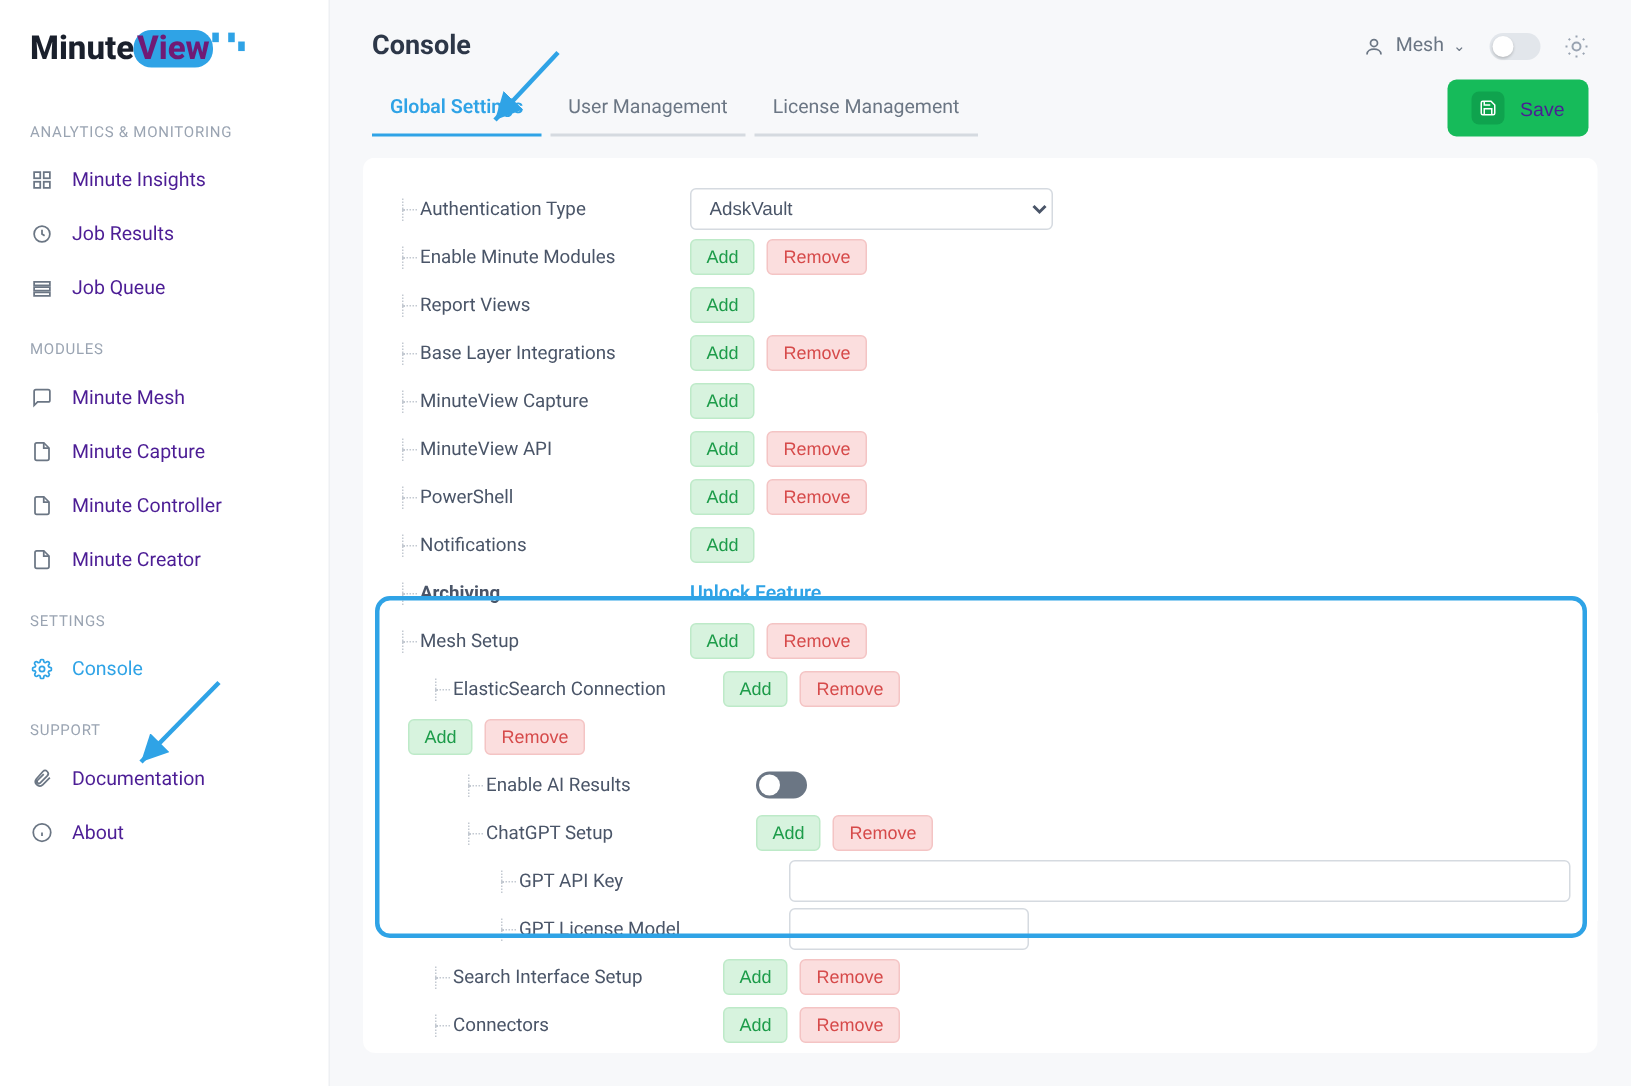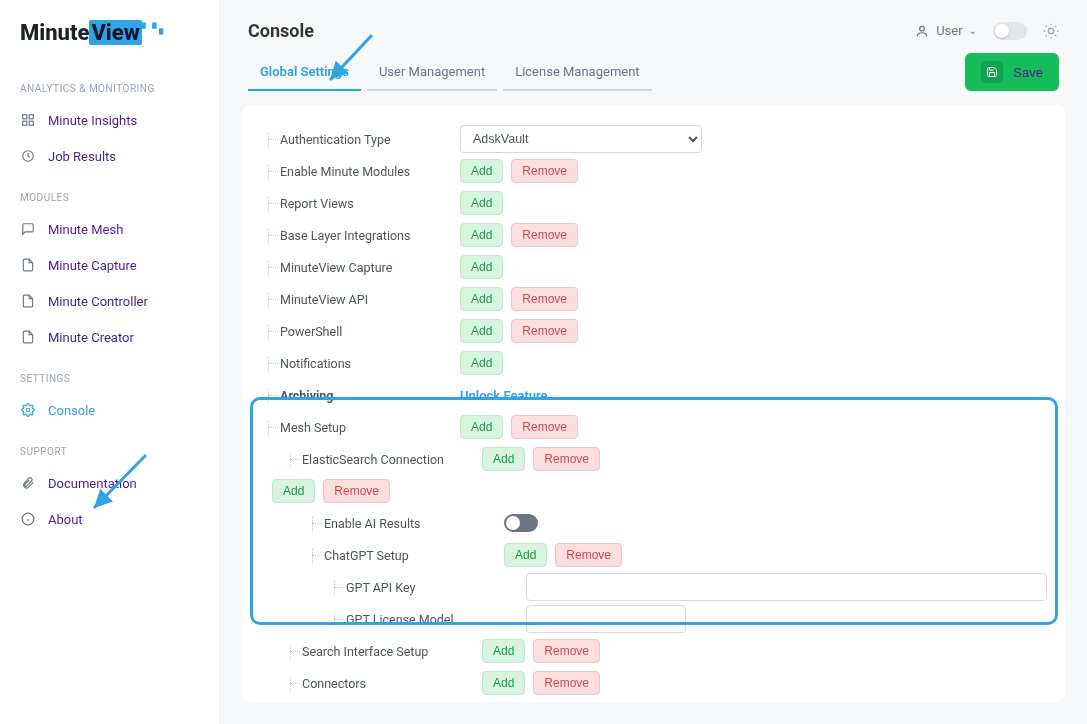"View" .logo .view-part { border-radius: 2px -> 12px; color: #0f172a -> #701a75 }
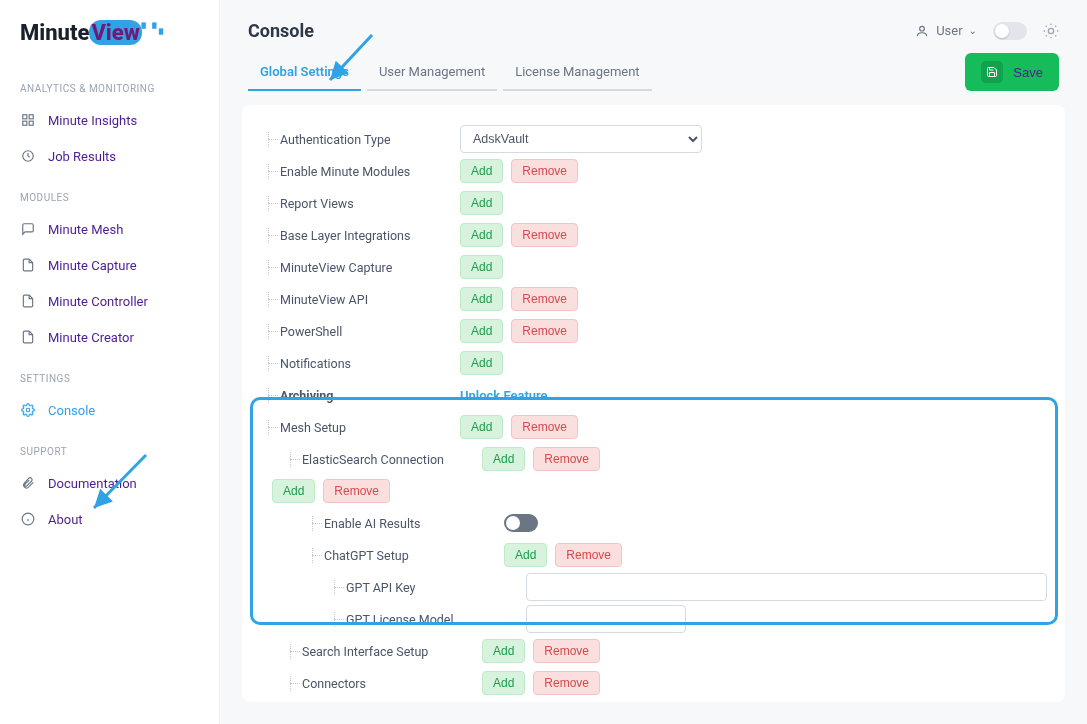"User" span { text: User -> Mesh }
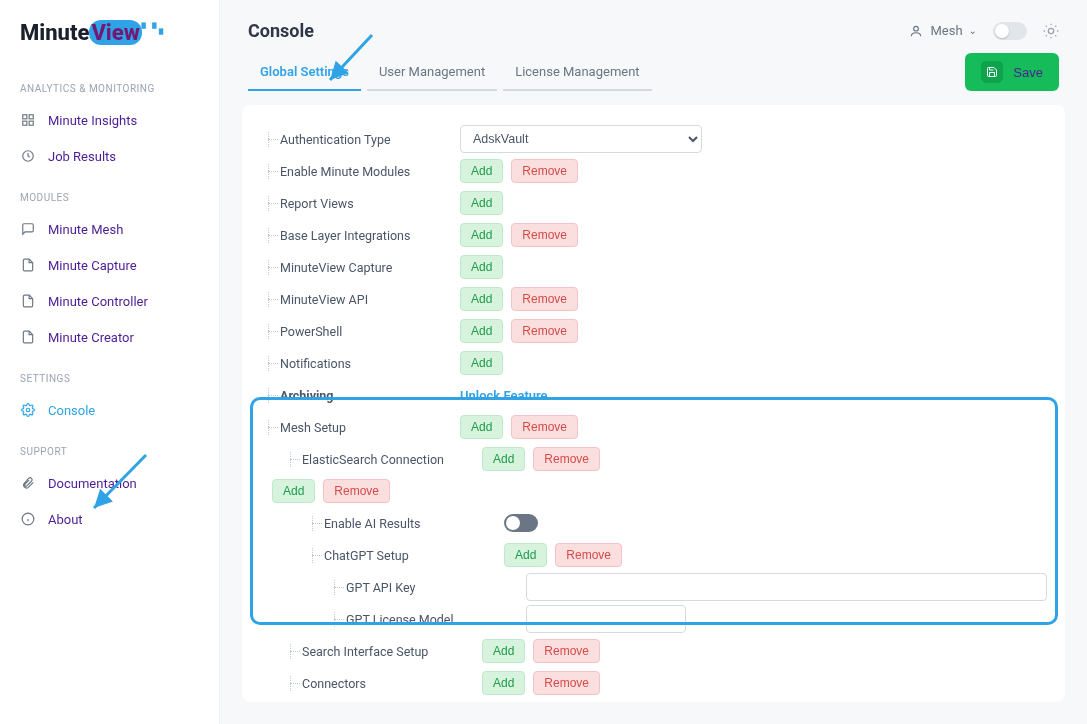"Job Queue" div.sb-item { html: none -> <div> <span> <svg> <rect></rect> <rect></rect> <rect></rect> </svg> </span> <span>Job Queue</span> </div> }
